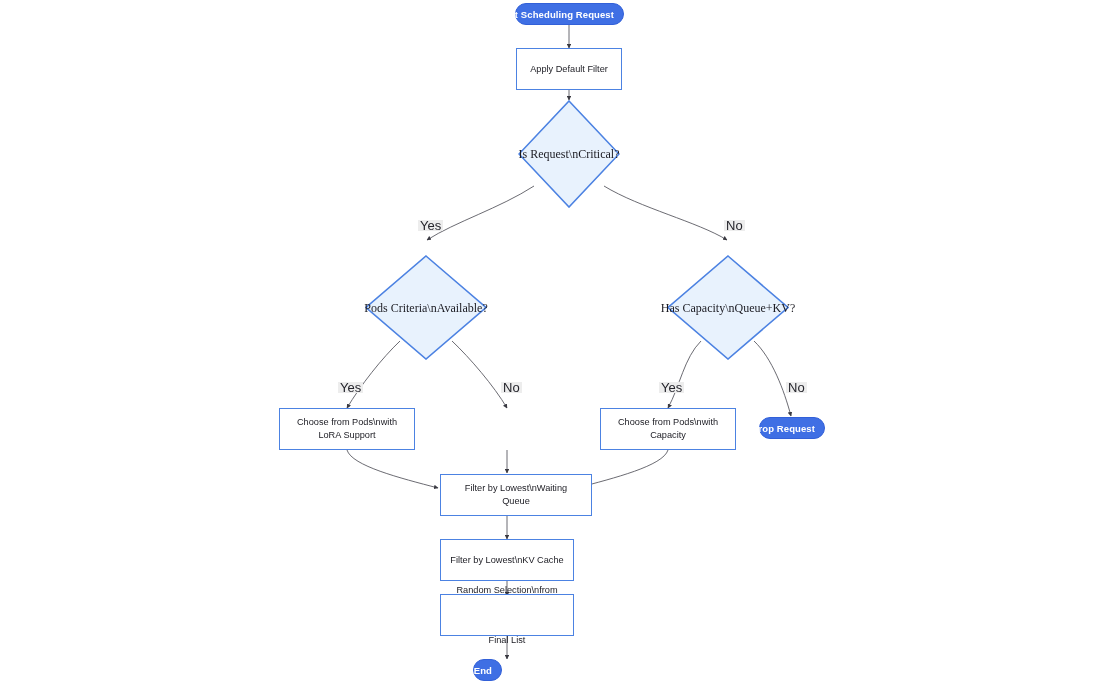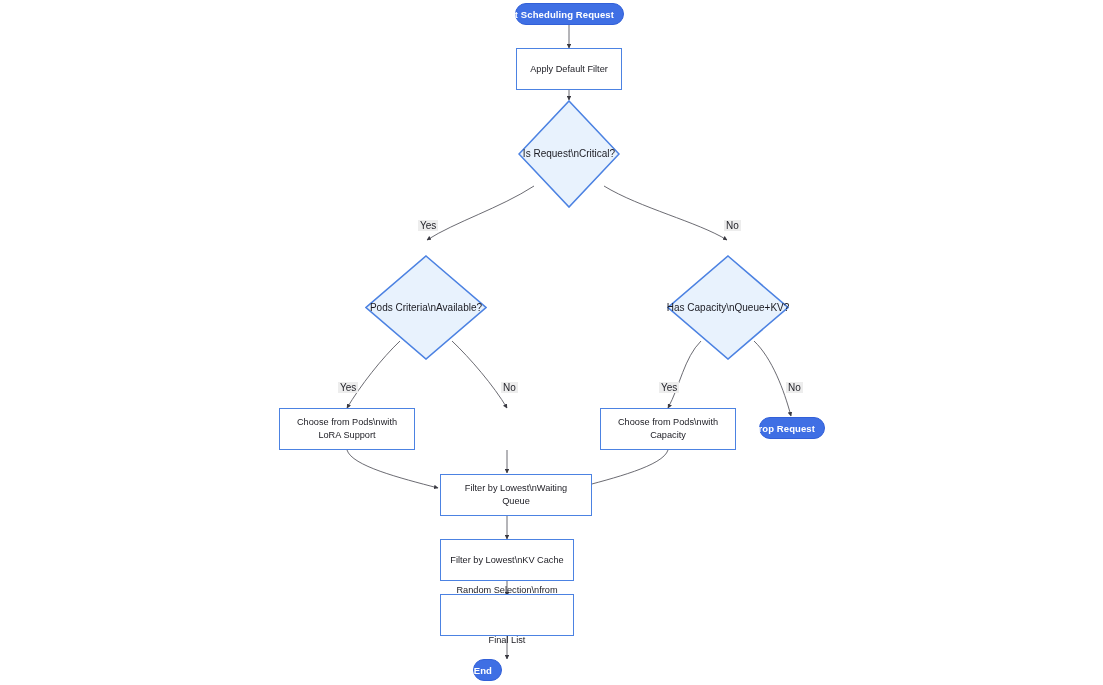"Is Request\nCritical?" .decision .dia-label { font-family: none -> Liberation Serif, serif; font-size: 10px -> 12px }
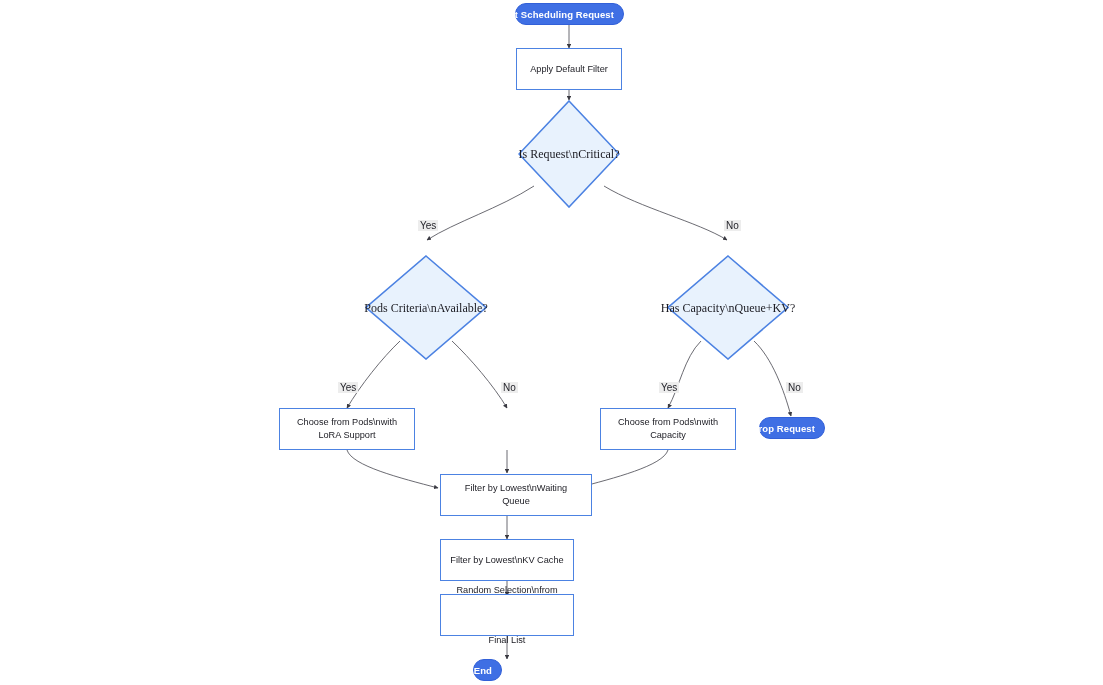"Yes" .edge-label { font-size: 10px -> 13px }
